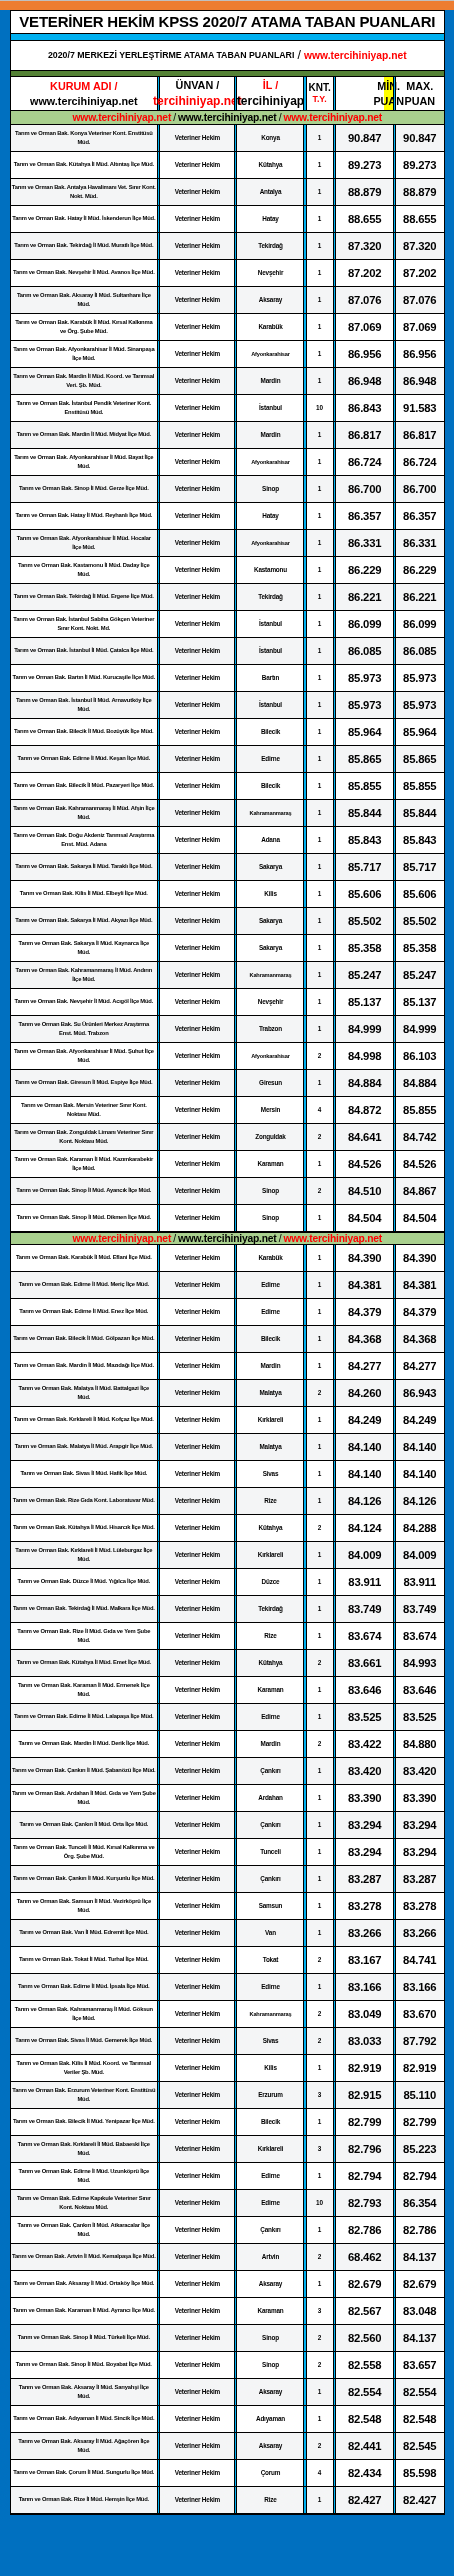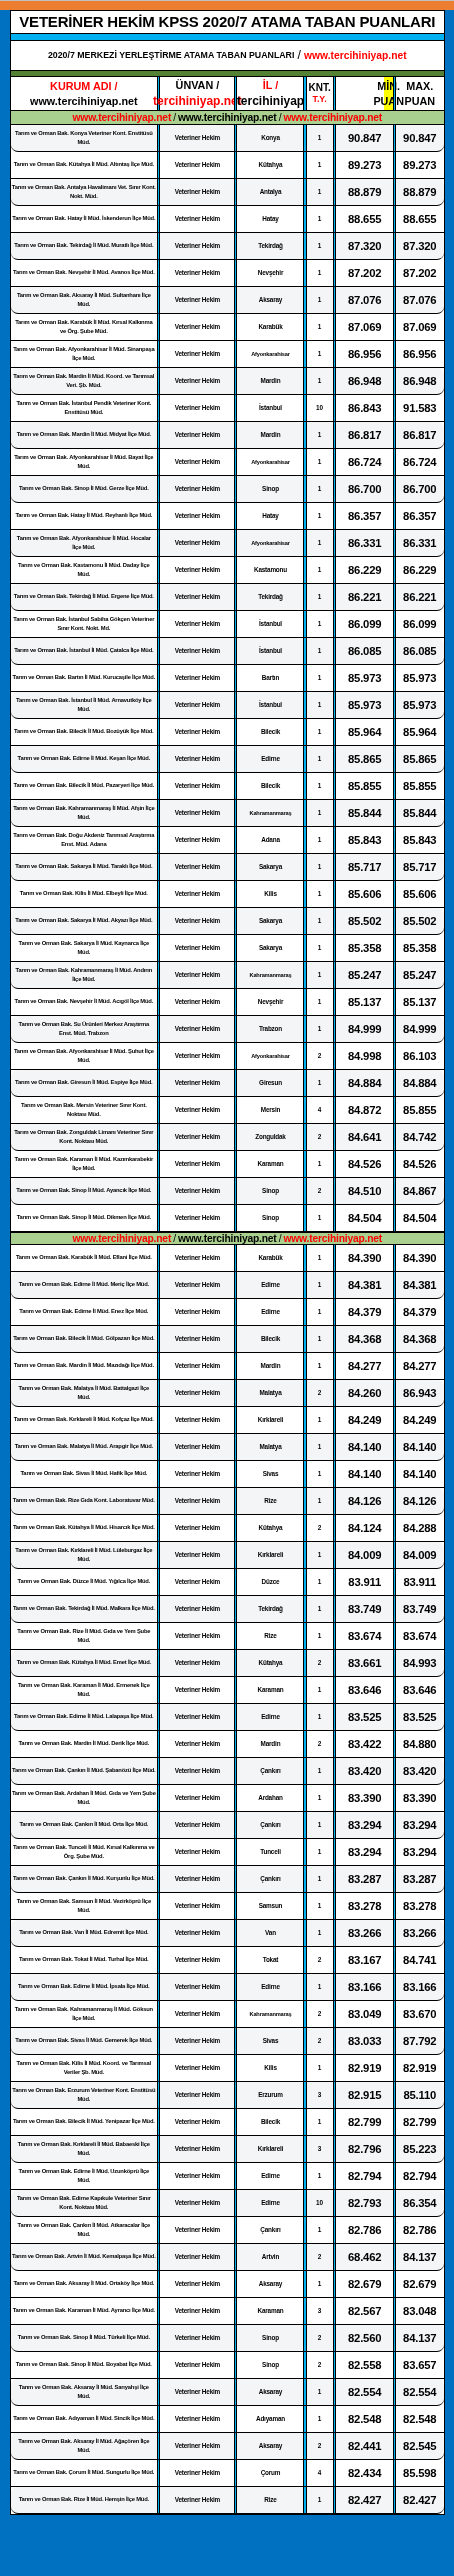"90.847" .data-row.alt { border-radius: 7px -> none }
